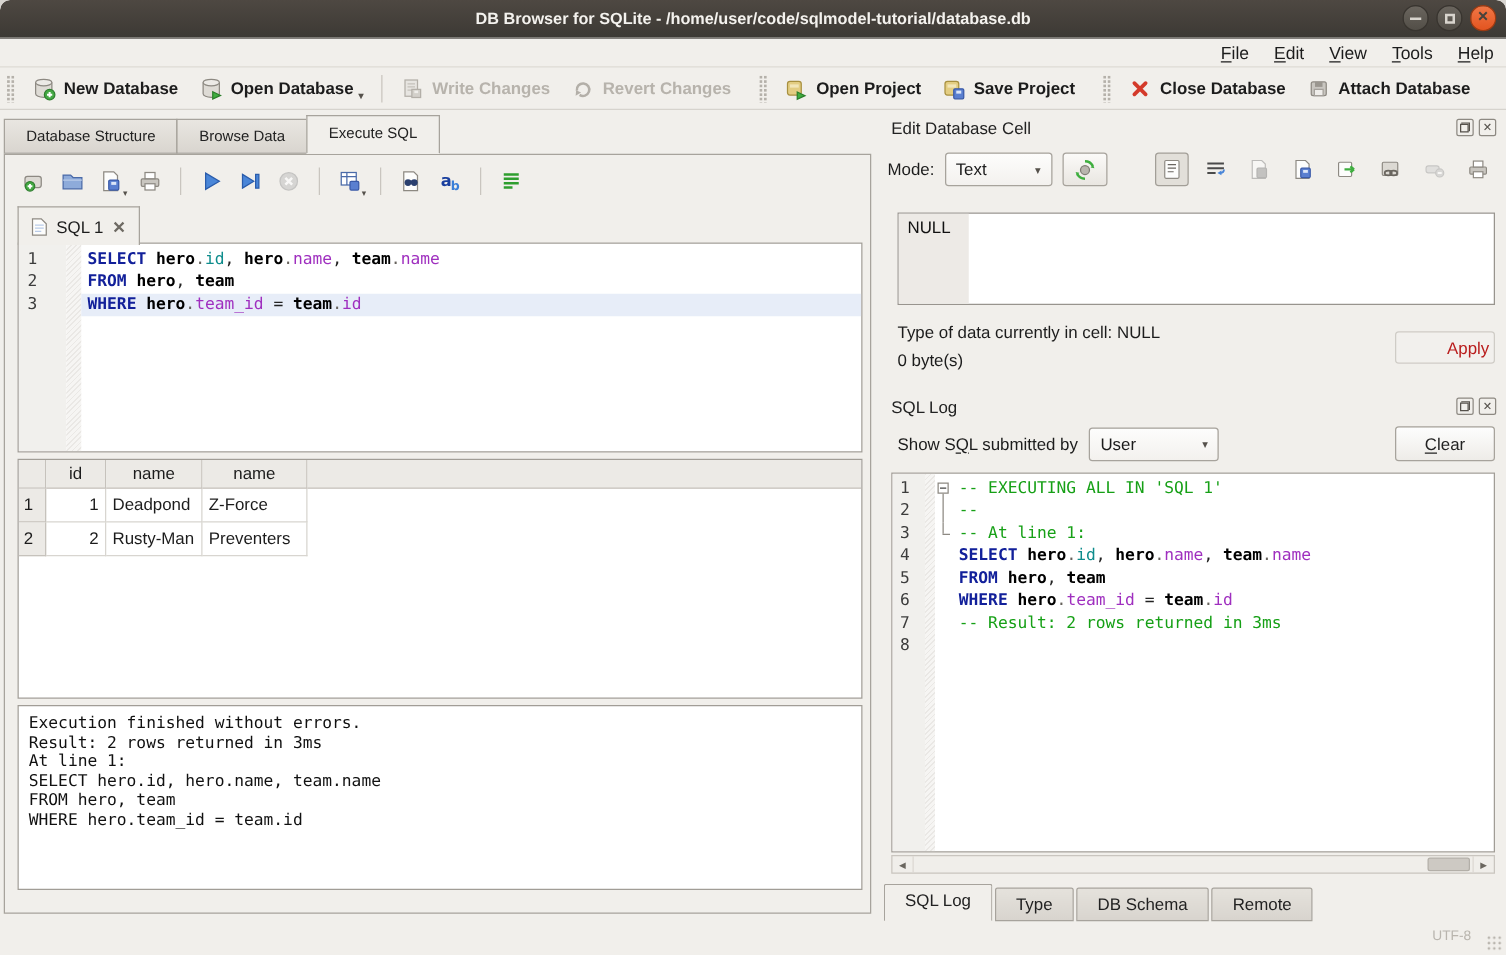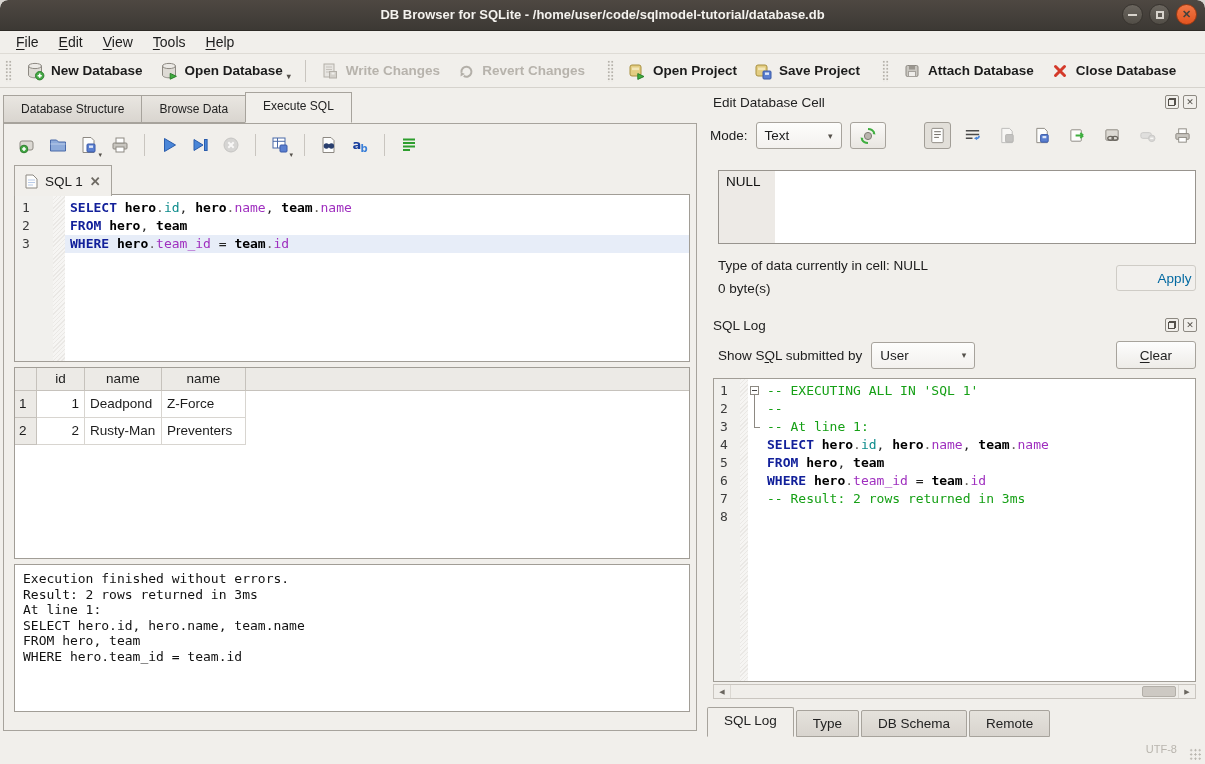"File" .menubar { justify-content: none -> flex-end }
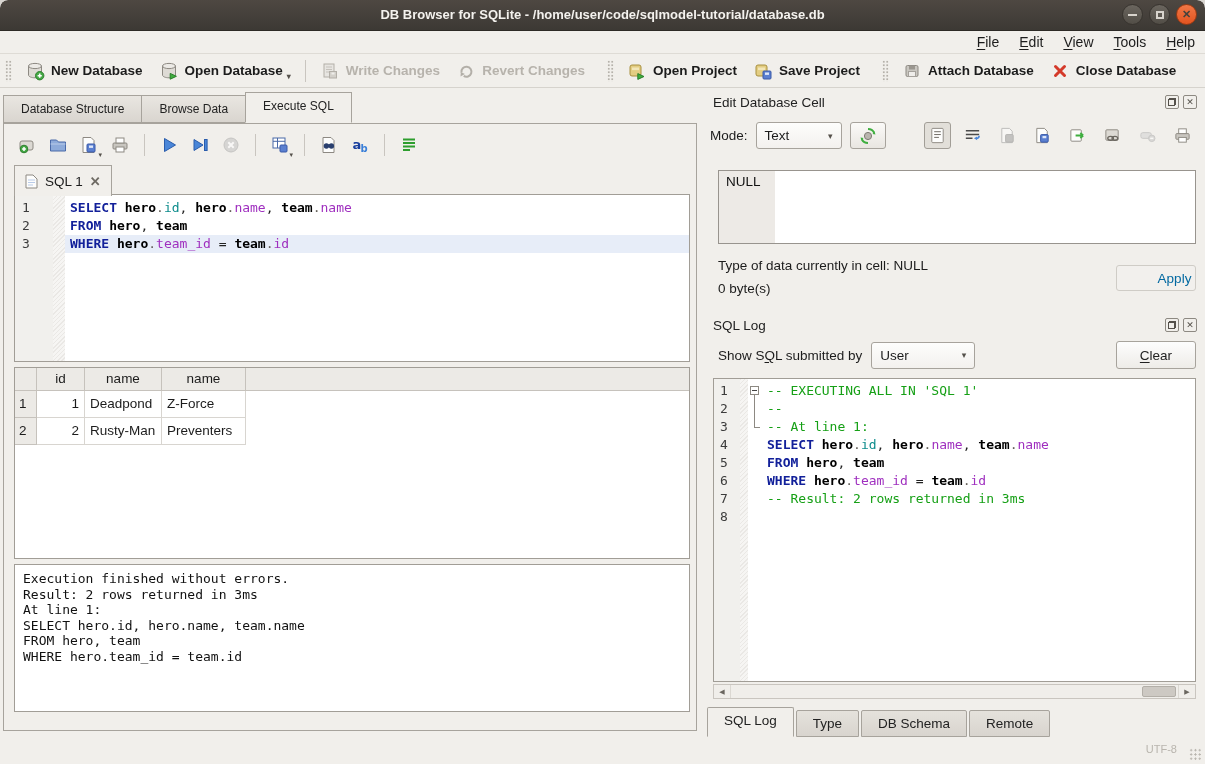"Attach Database" div.tb-btn { order: before "Close Database" -> after "Close Database" }
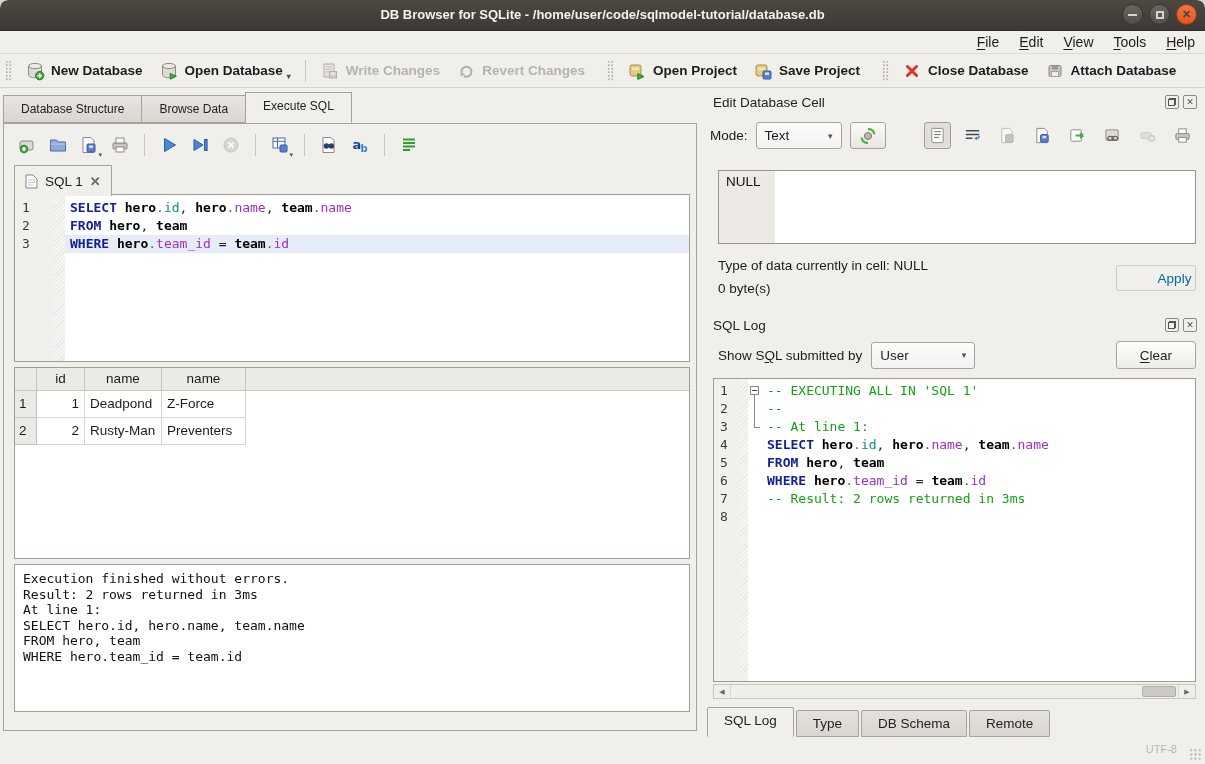"Apply" .btn.disabled { color: #0369a1 -> #b91c1c }
